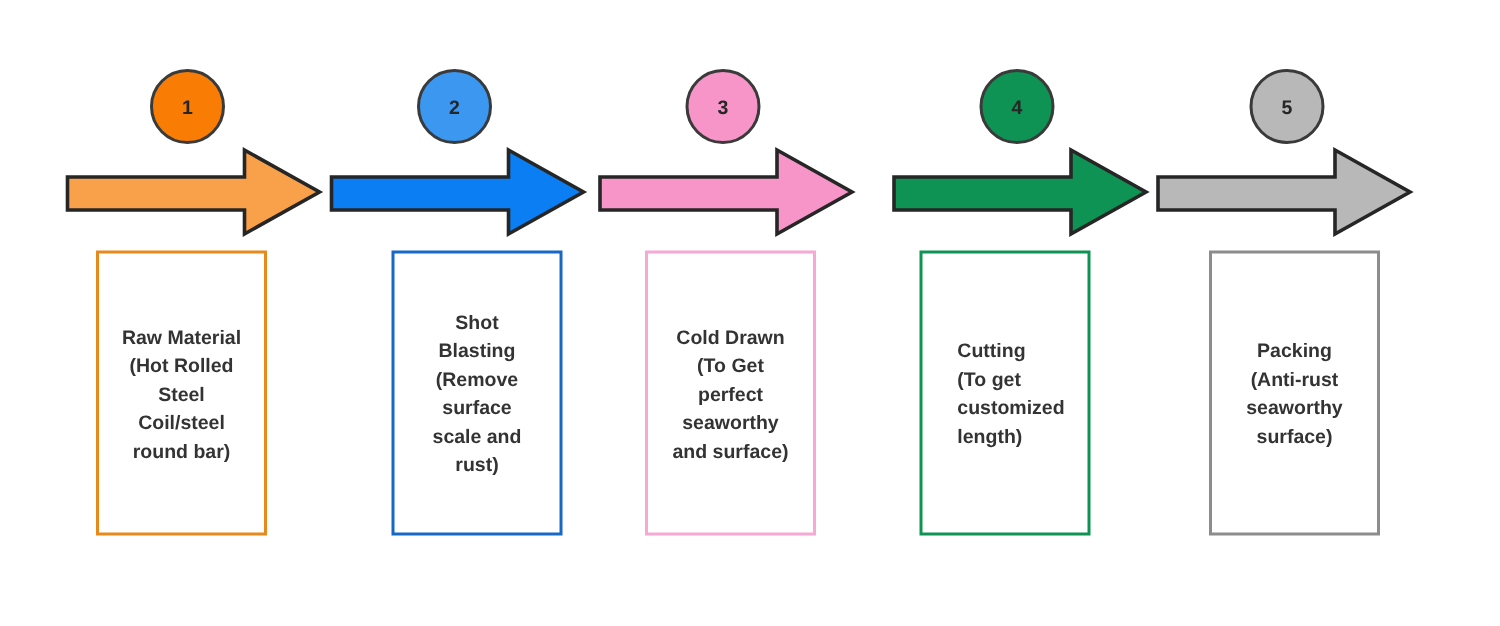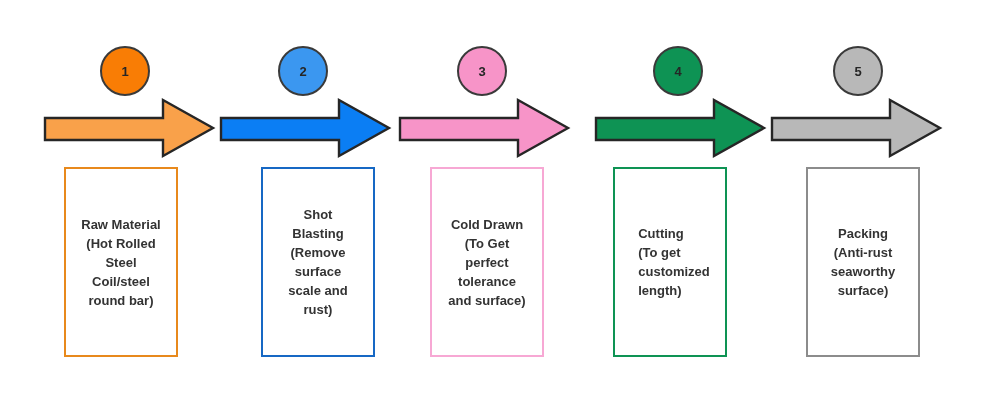"Cold Drawn" div.box-label { text: tolerance -> seaworthy }
